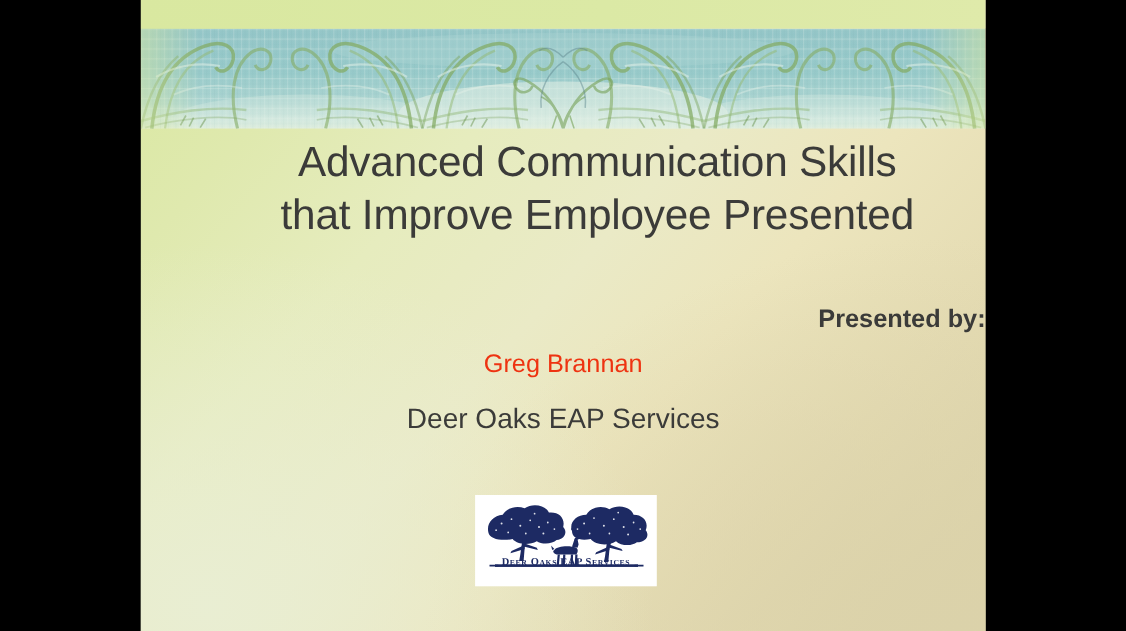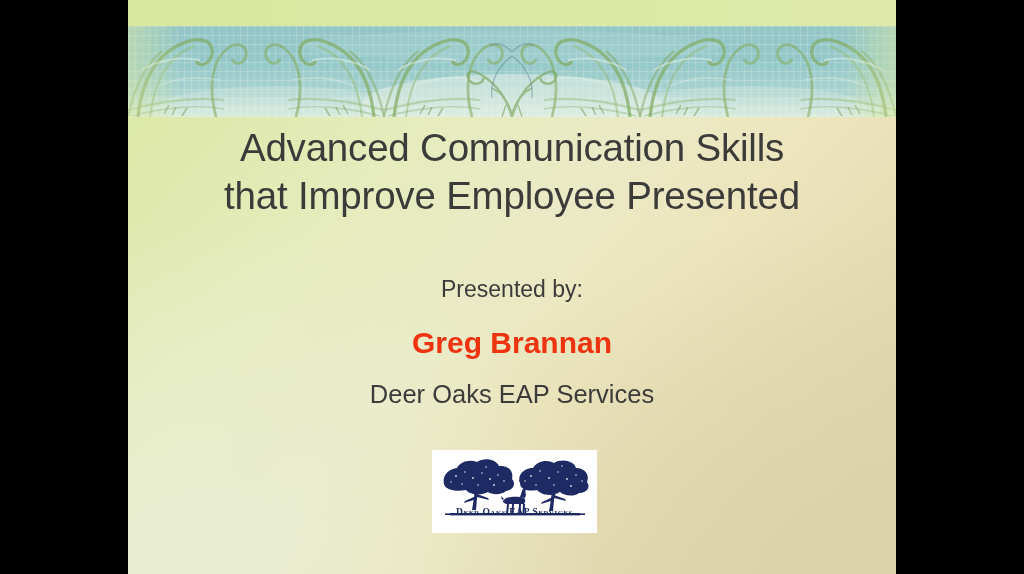"Advanced Communication Skills" #title-block { padding-left: none -> 31px }
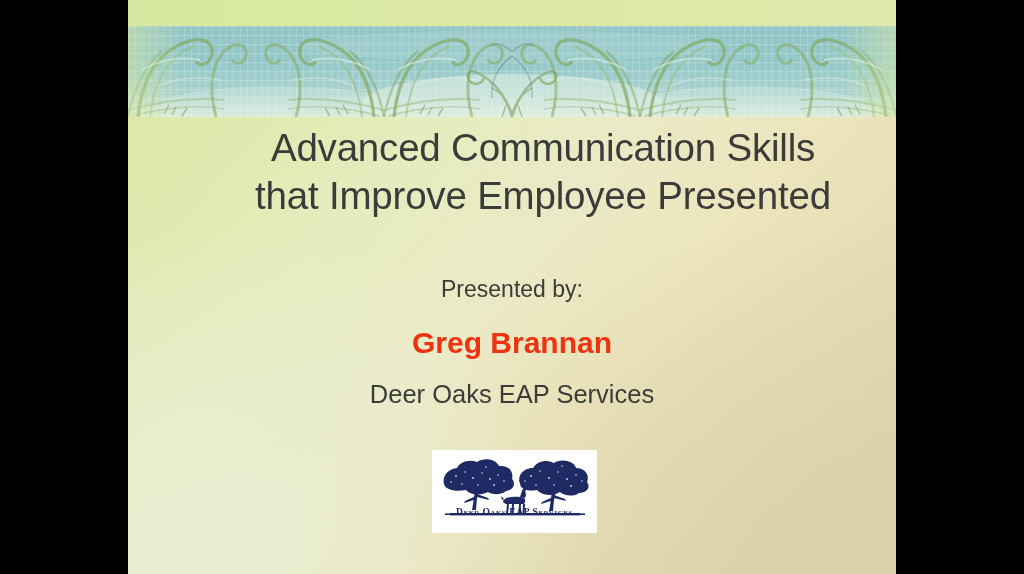"Presented by:" .presented-by { font-weight: 400 -> 700; text-align: none -> right }
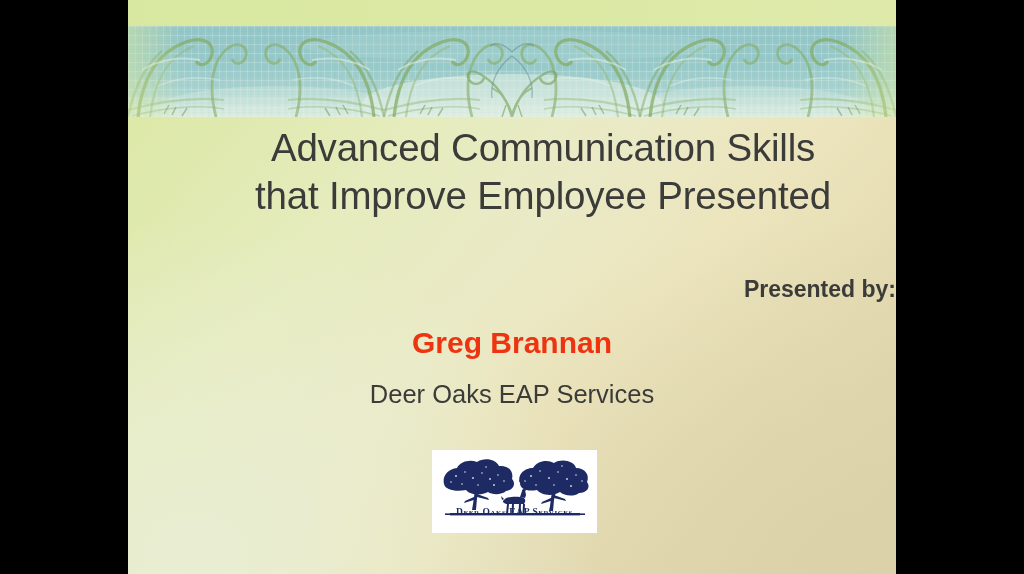"Greg Brannan" .presenter-name { font-size: 30px -> 23px; font-weight: 700 -> 400; margin-top: 24px -> 11px }
